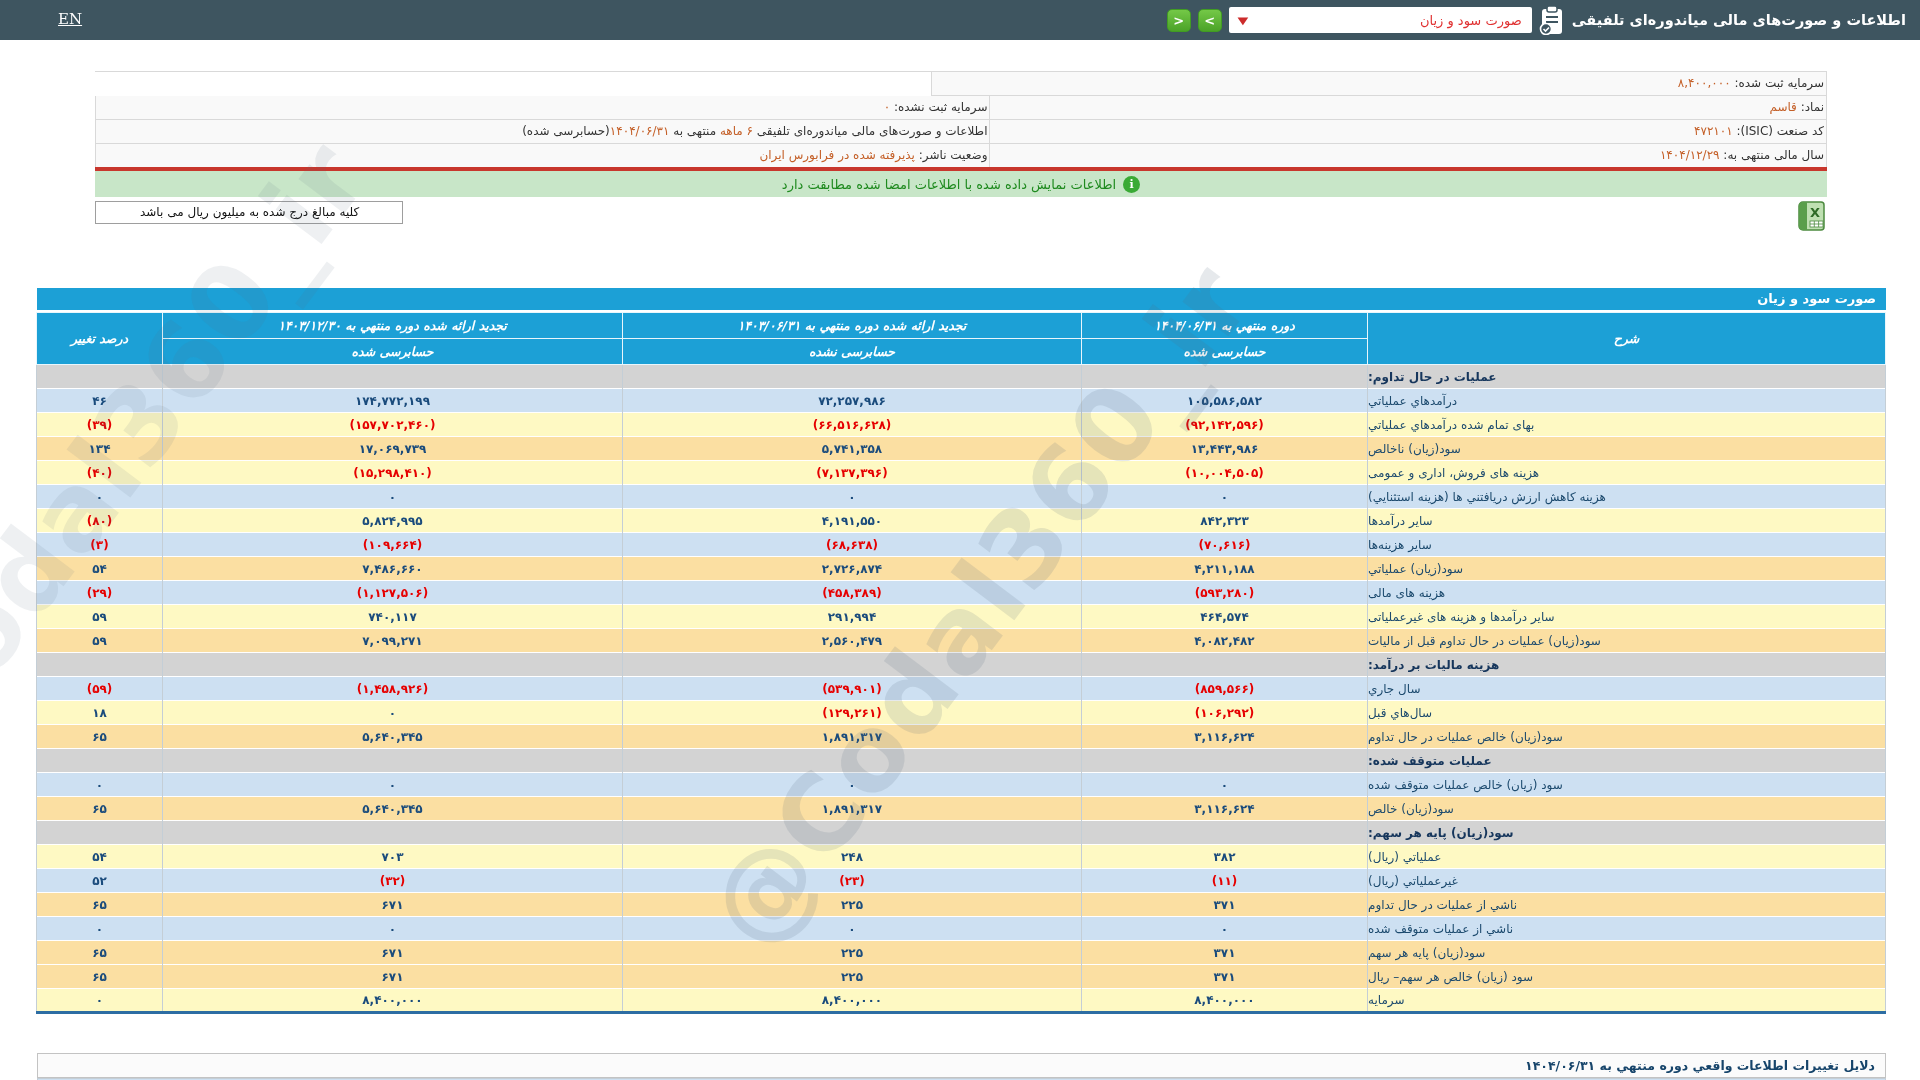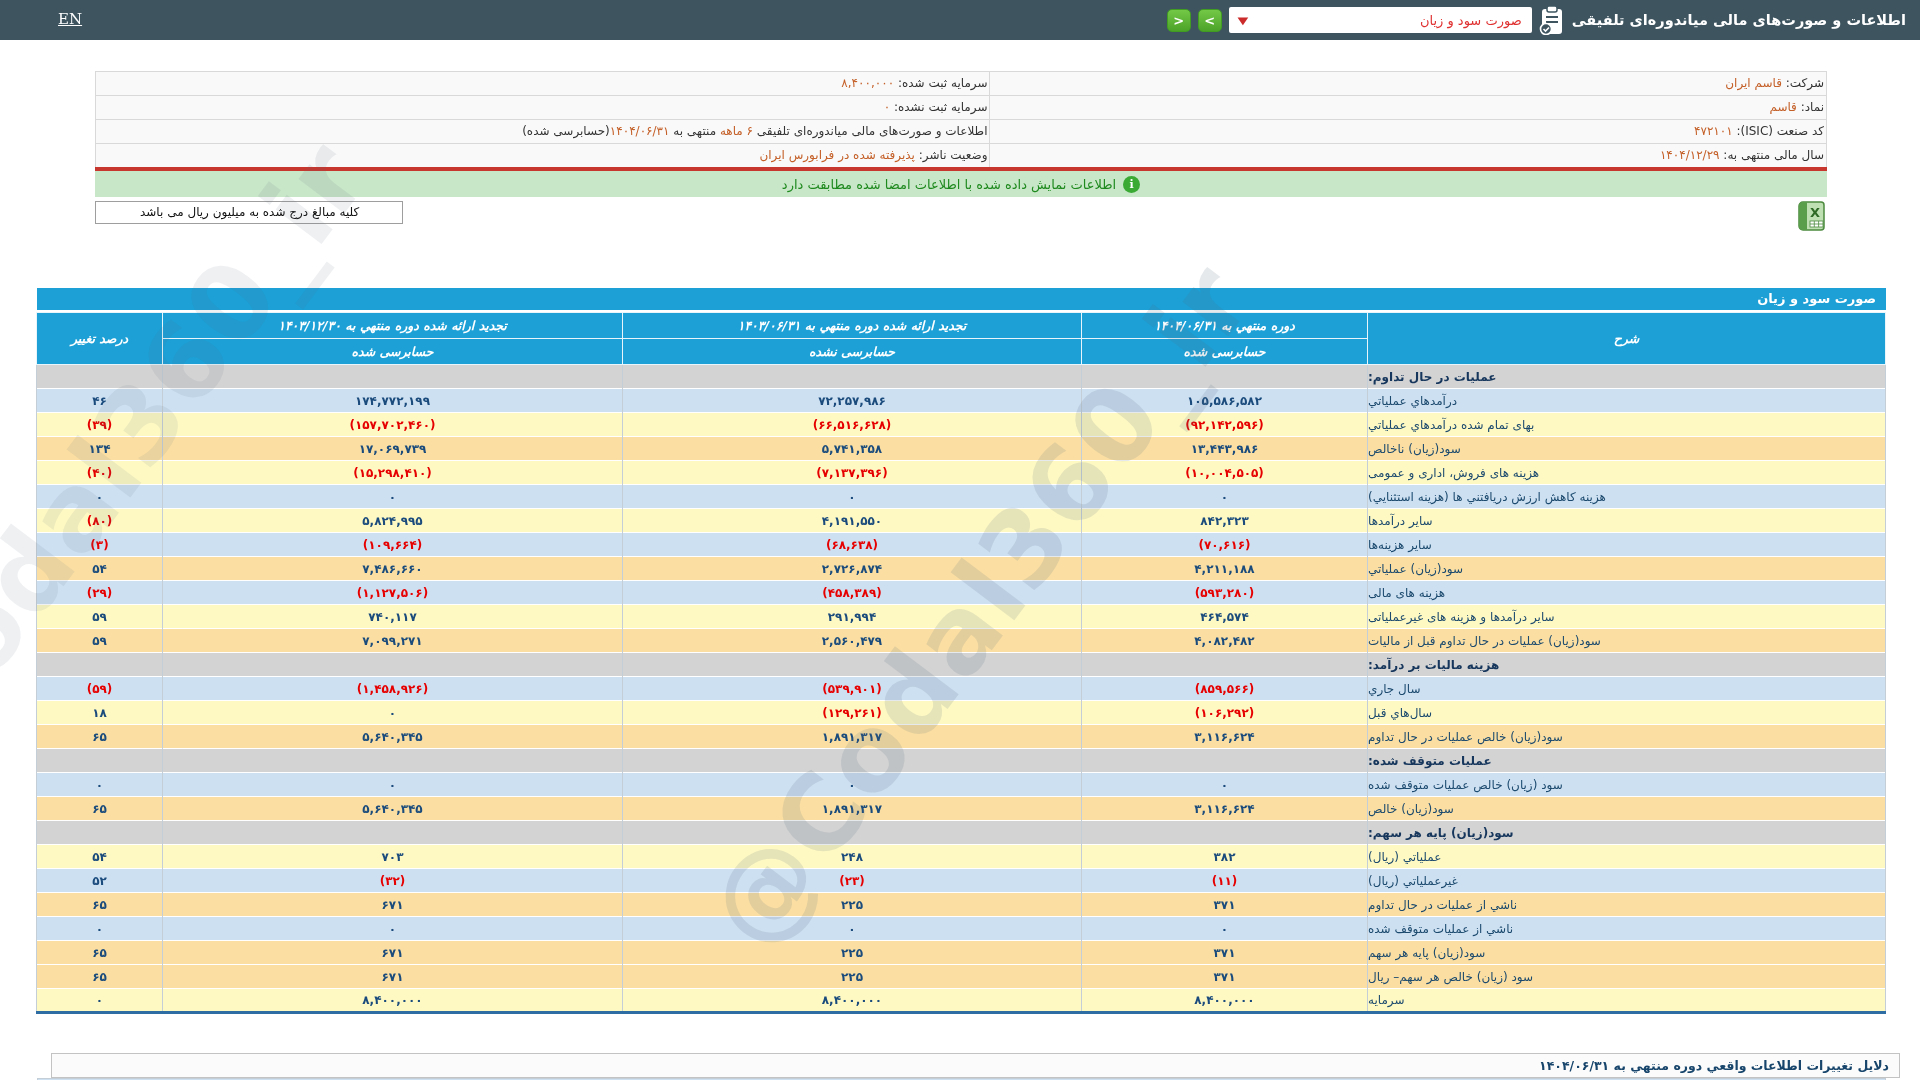"شرکت: قاسم ایران" div.c-cell { html: <div><span>شرکت: </span><span>قاسم ایران</span></div> -> none }
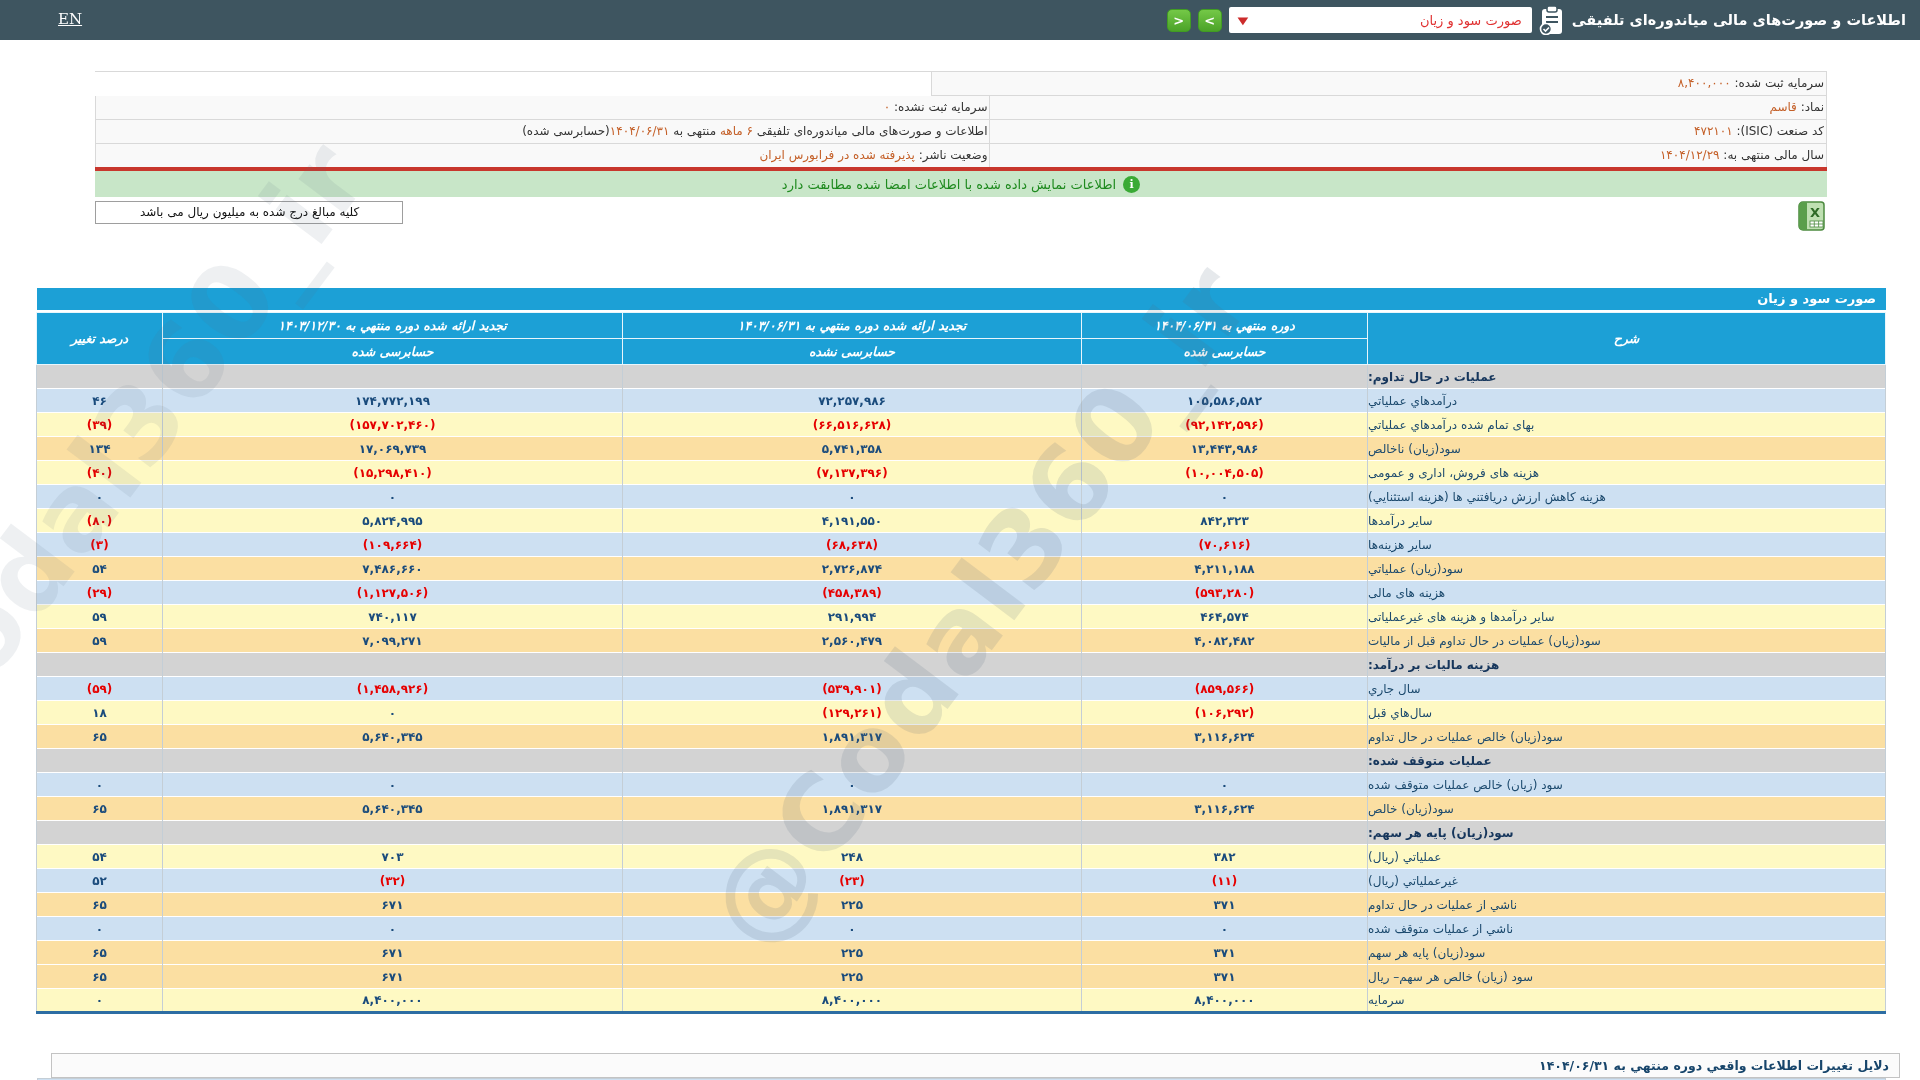"دلایل تغییرات اطلاعات واقعي دوره" .footer-bar { margin-left: 14px -> none }
